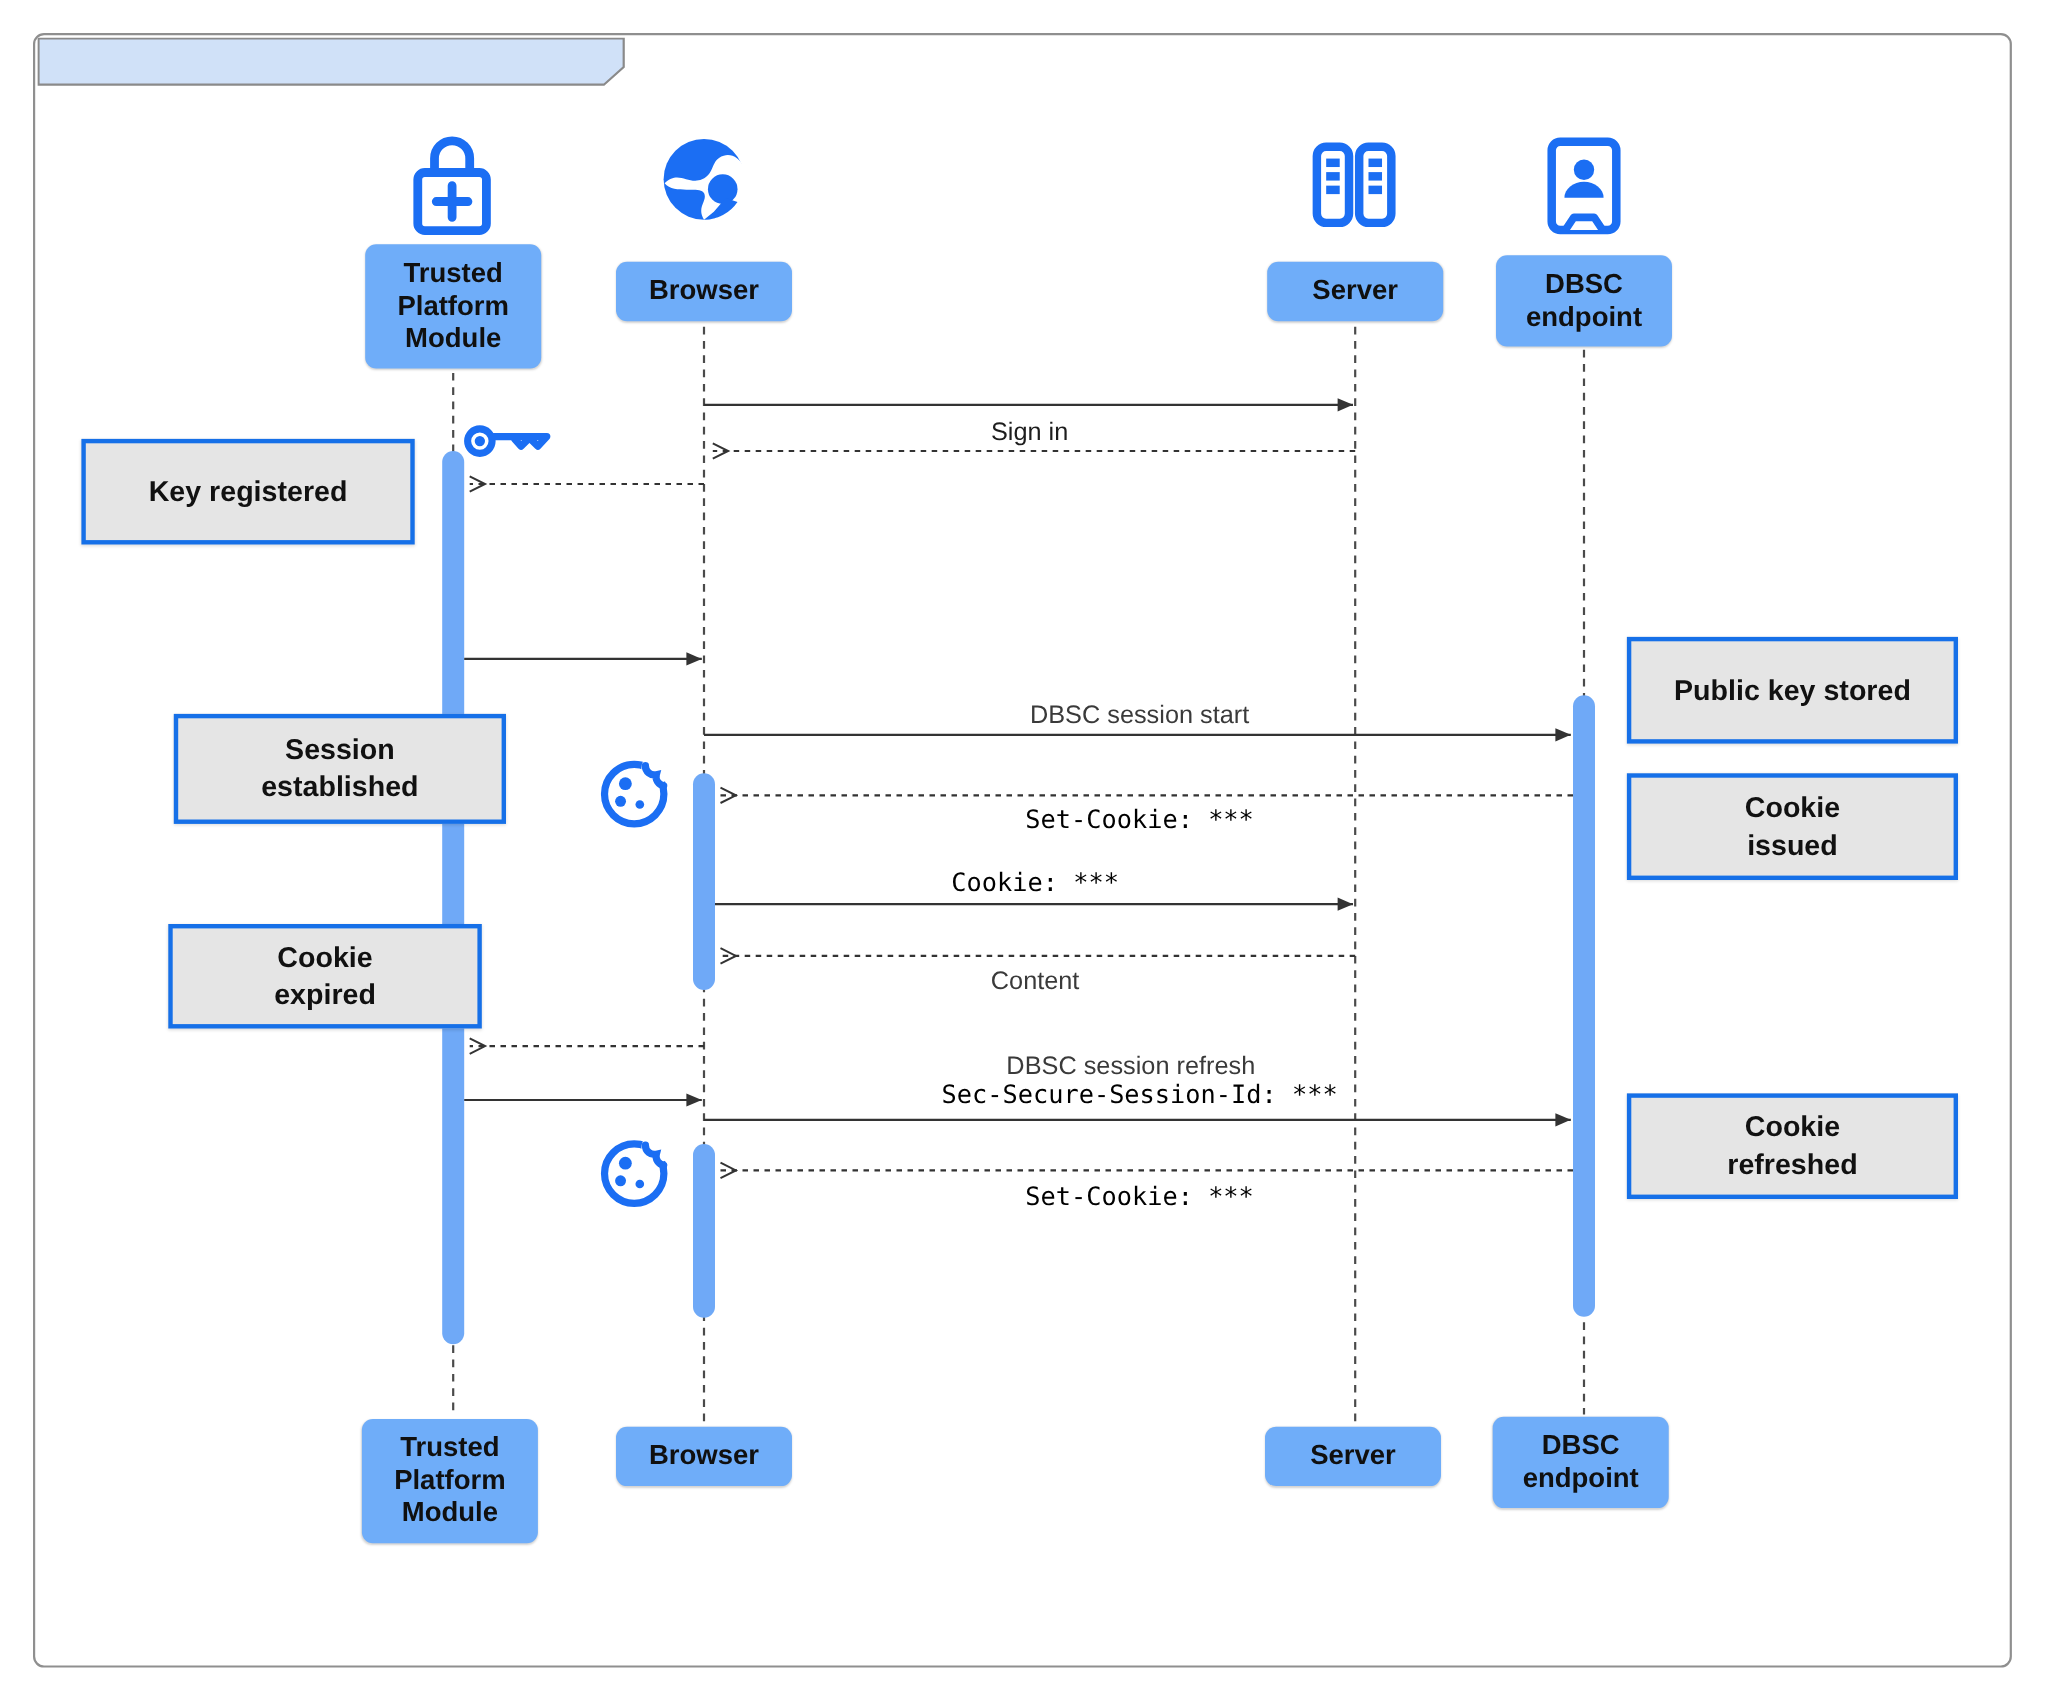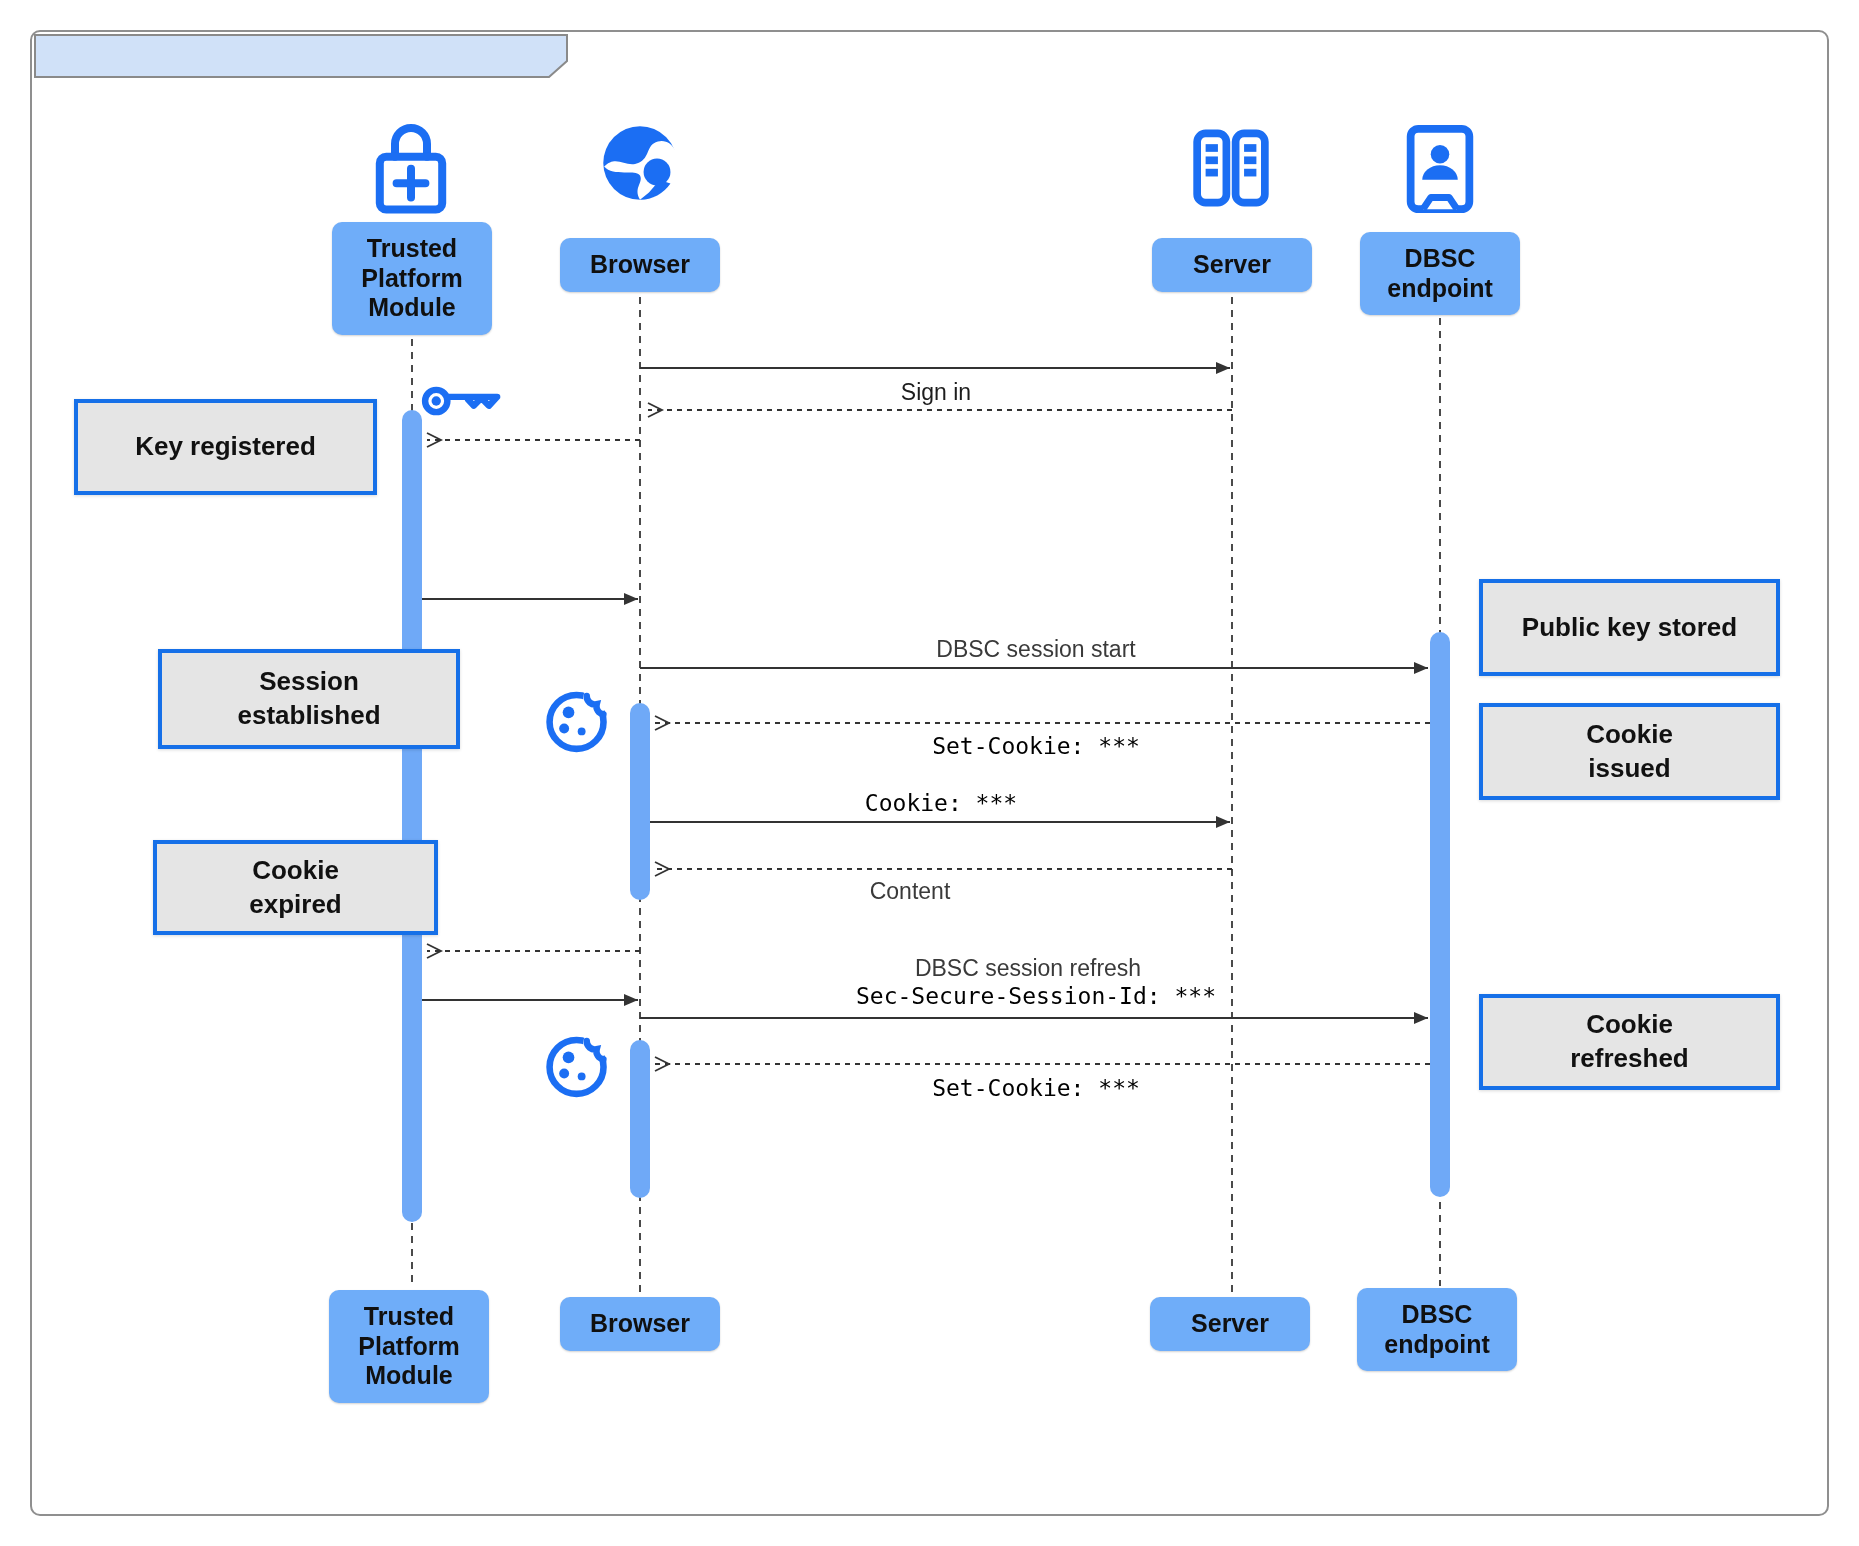"Content" div.msg { left: 910px -> 941px }
